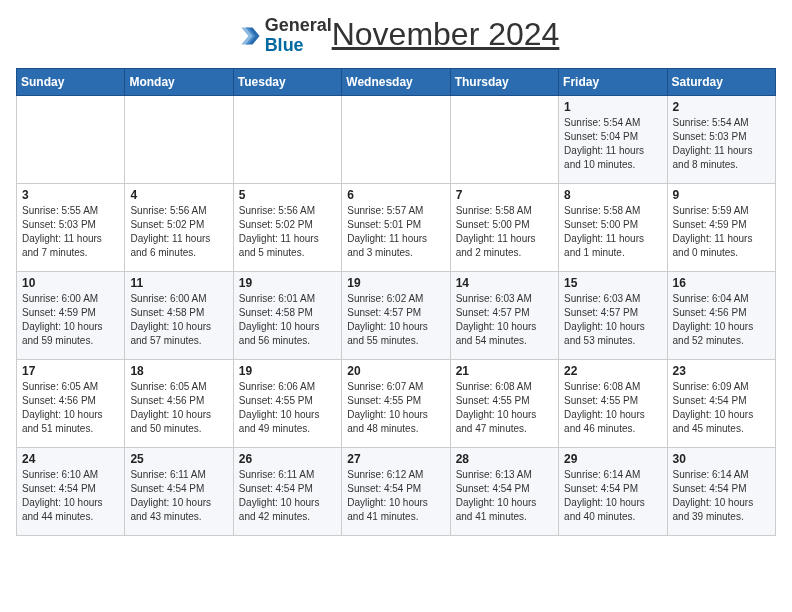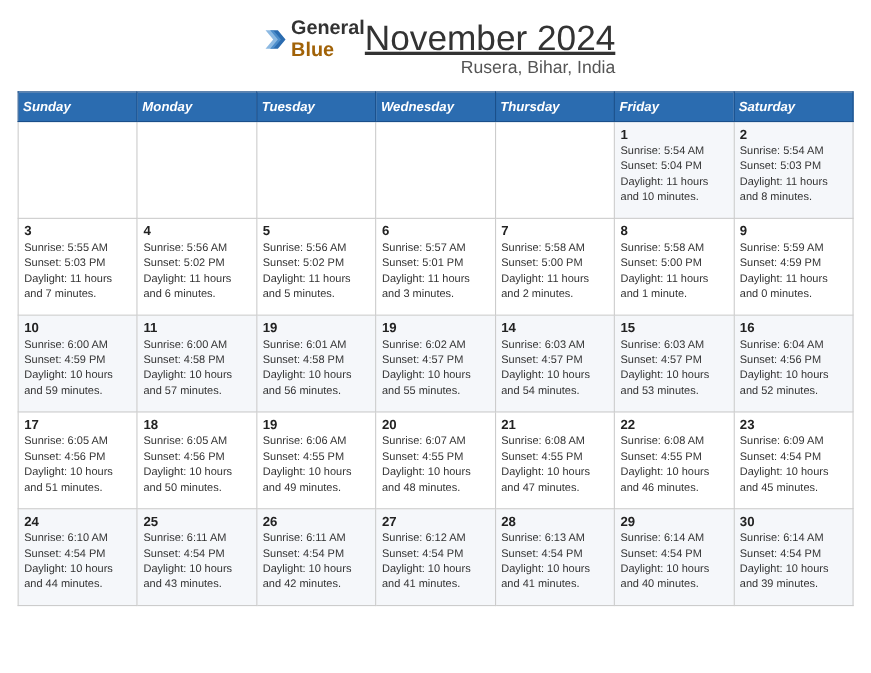"Blue" .logo-blue { color: #a16207 -> #0369a1 }
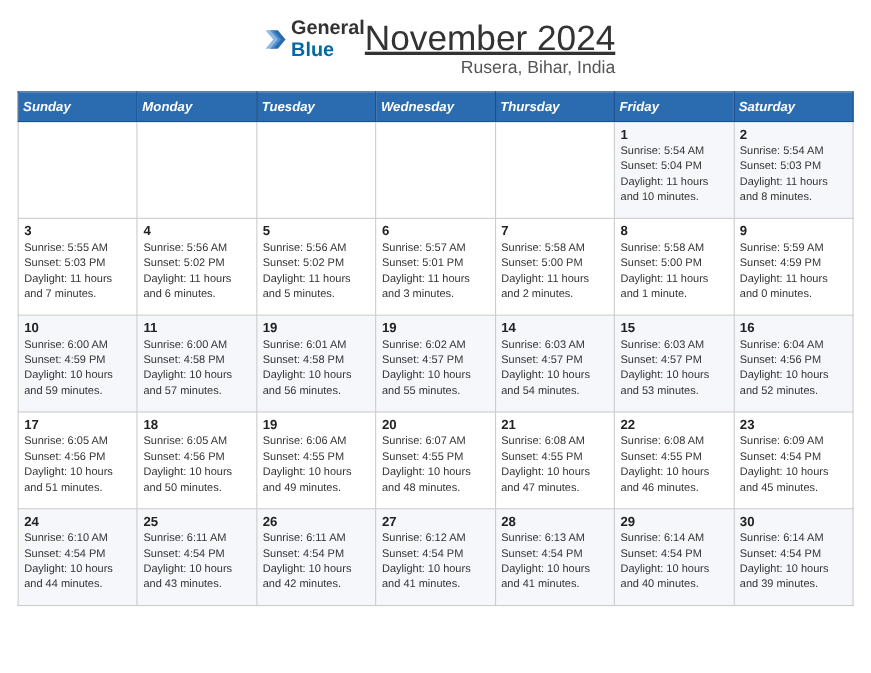"Rusera, Bihar, India" div.subtitle { html: <div>Rusera, Bihar, India</div> -> none }
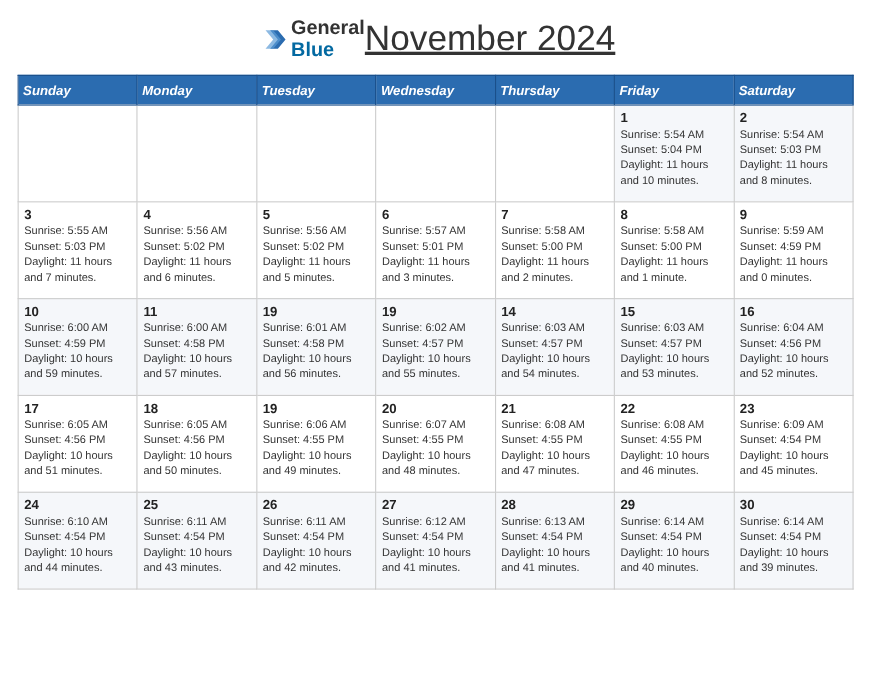"Sunday" thead tr th { font-style: italic -> none }
